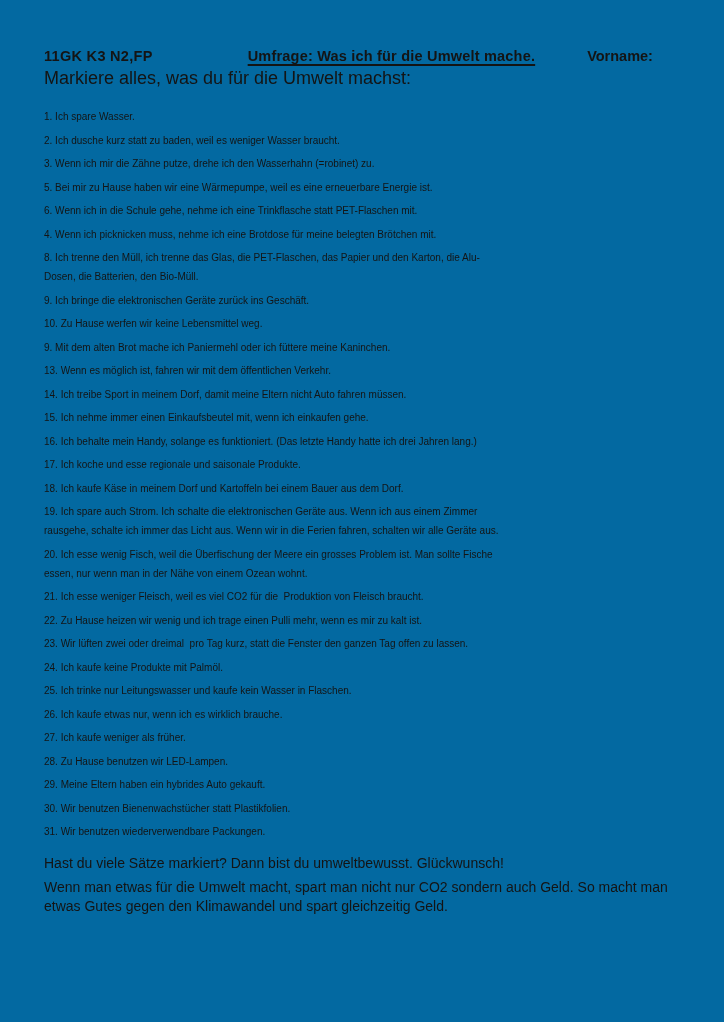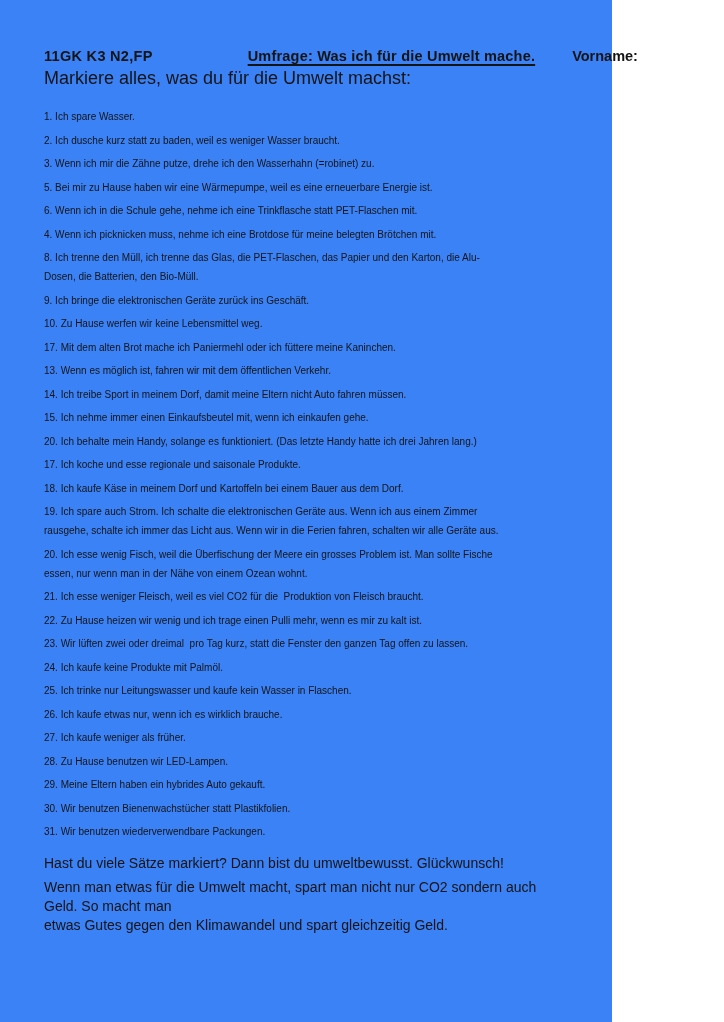"11GK K3 N2,FP" .page { background: #3b82f6 -> #0369a1; width: 612px -> 724px }
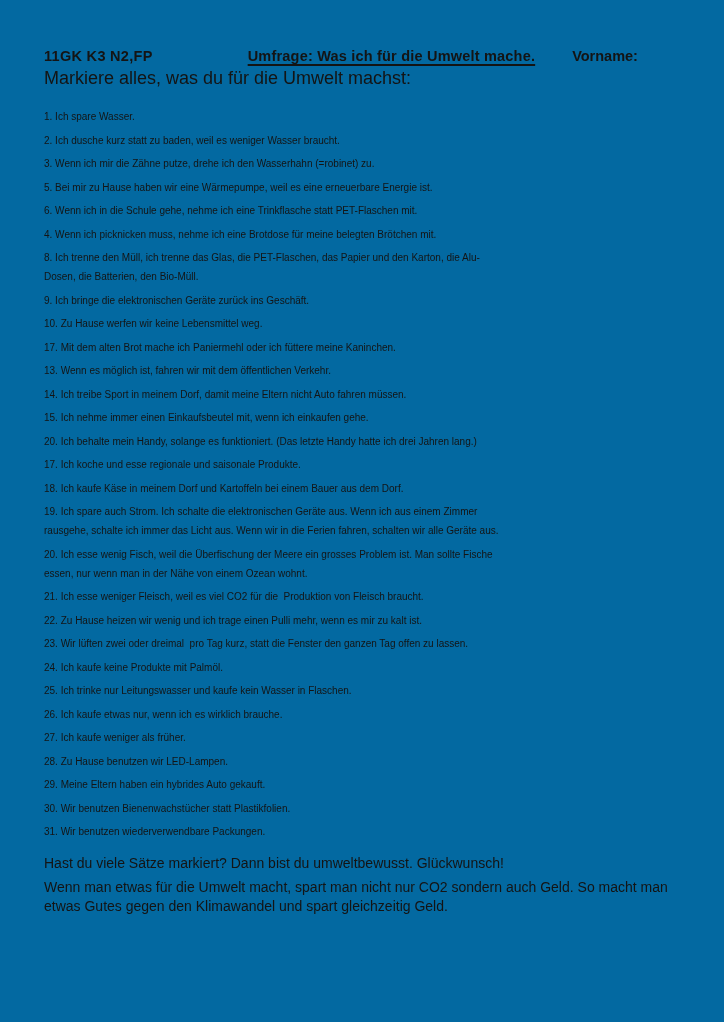"Vorname:" .name-label { margin-left: 37px -> 52px }
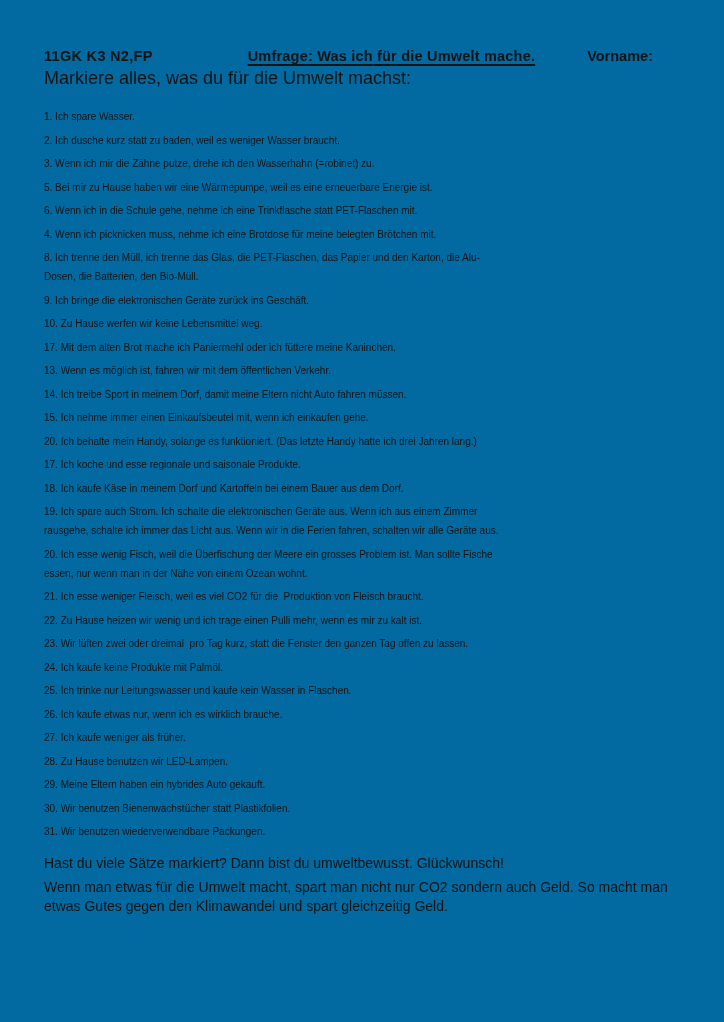"17. Mit dem alten Brot" p { text: 17 -> 9 }
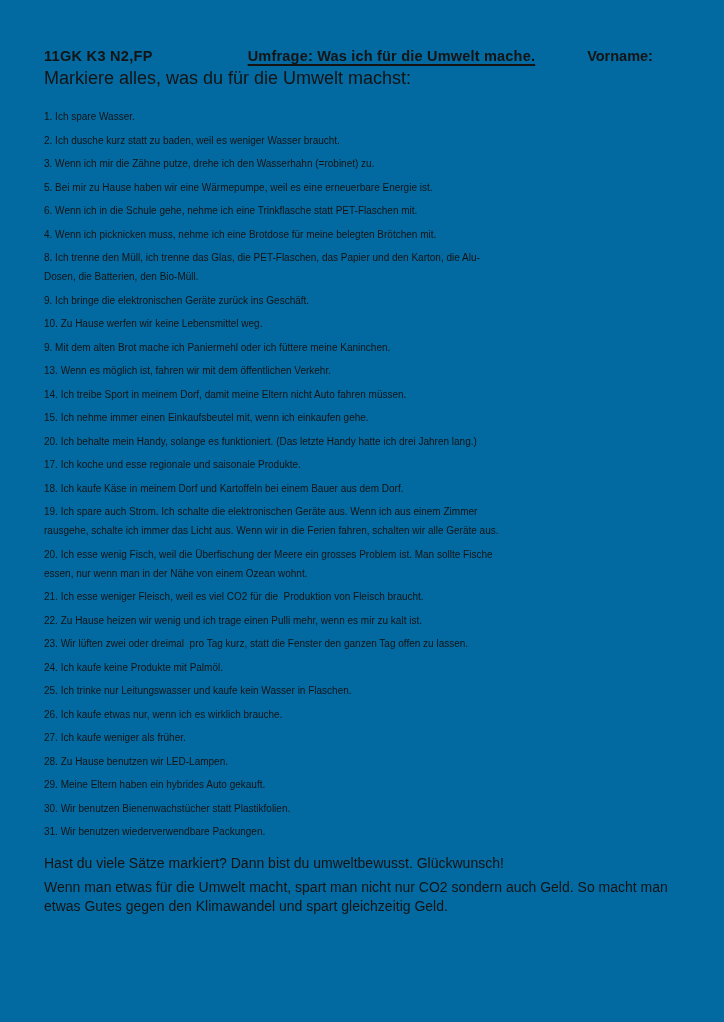"20. Ich behalte mein Handy," p { text: 20 -> 16 }
